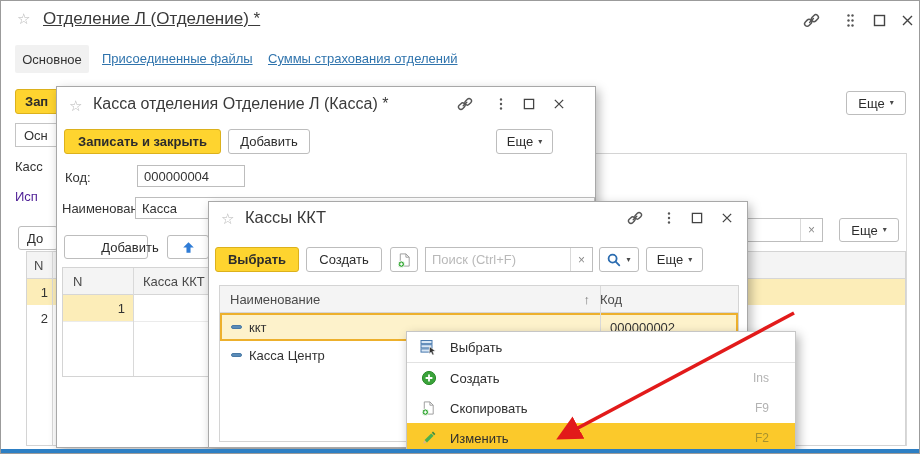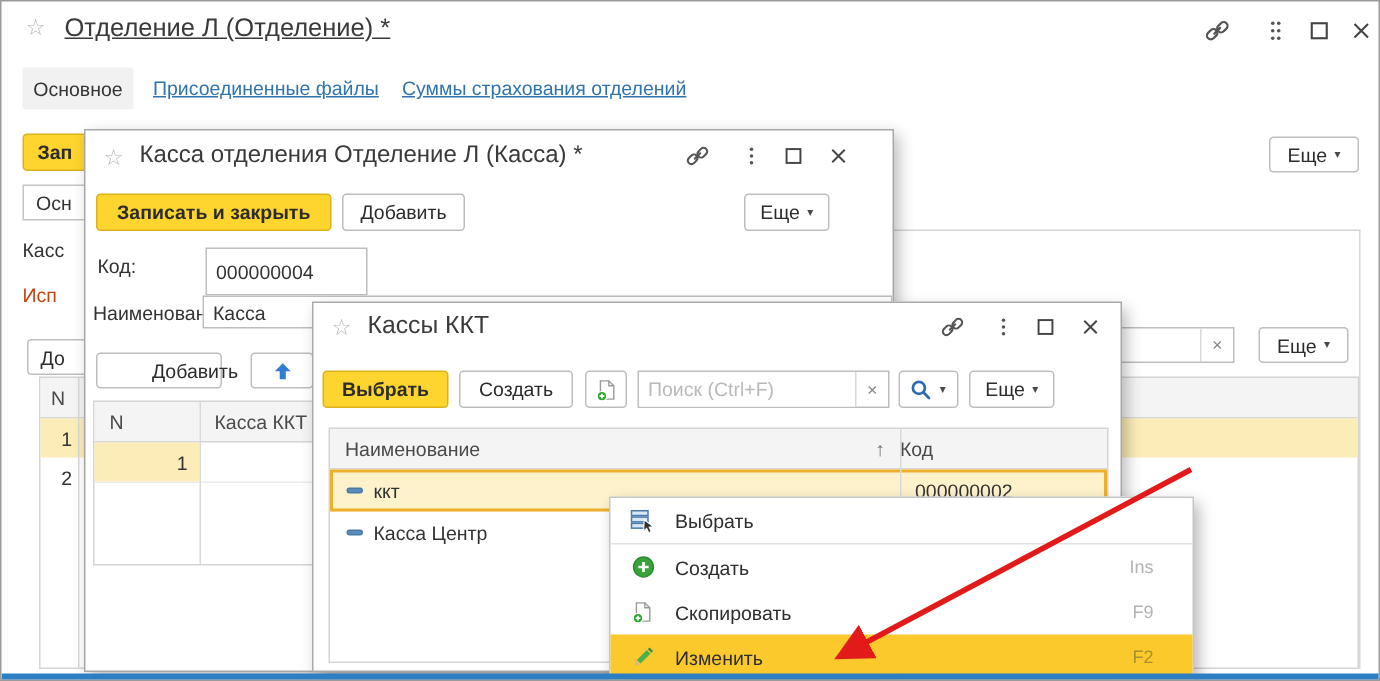"000000004" input.field { height: 32px -> 22px }
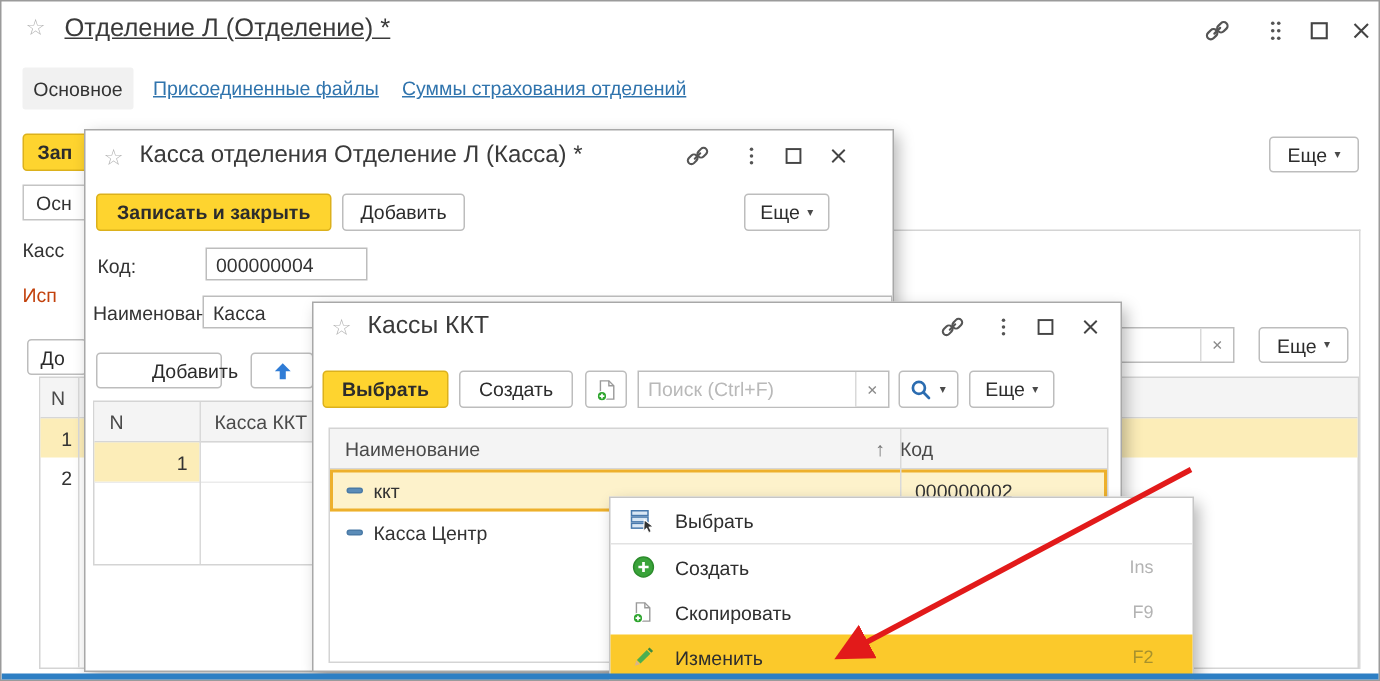"Исп" span.lbl { color: #c2410c -> #4c1d95 }
